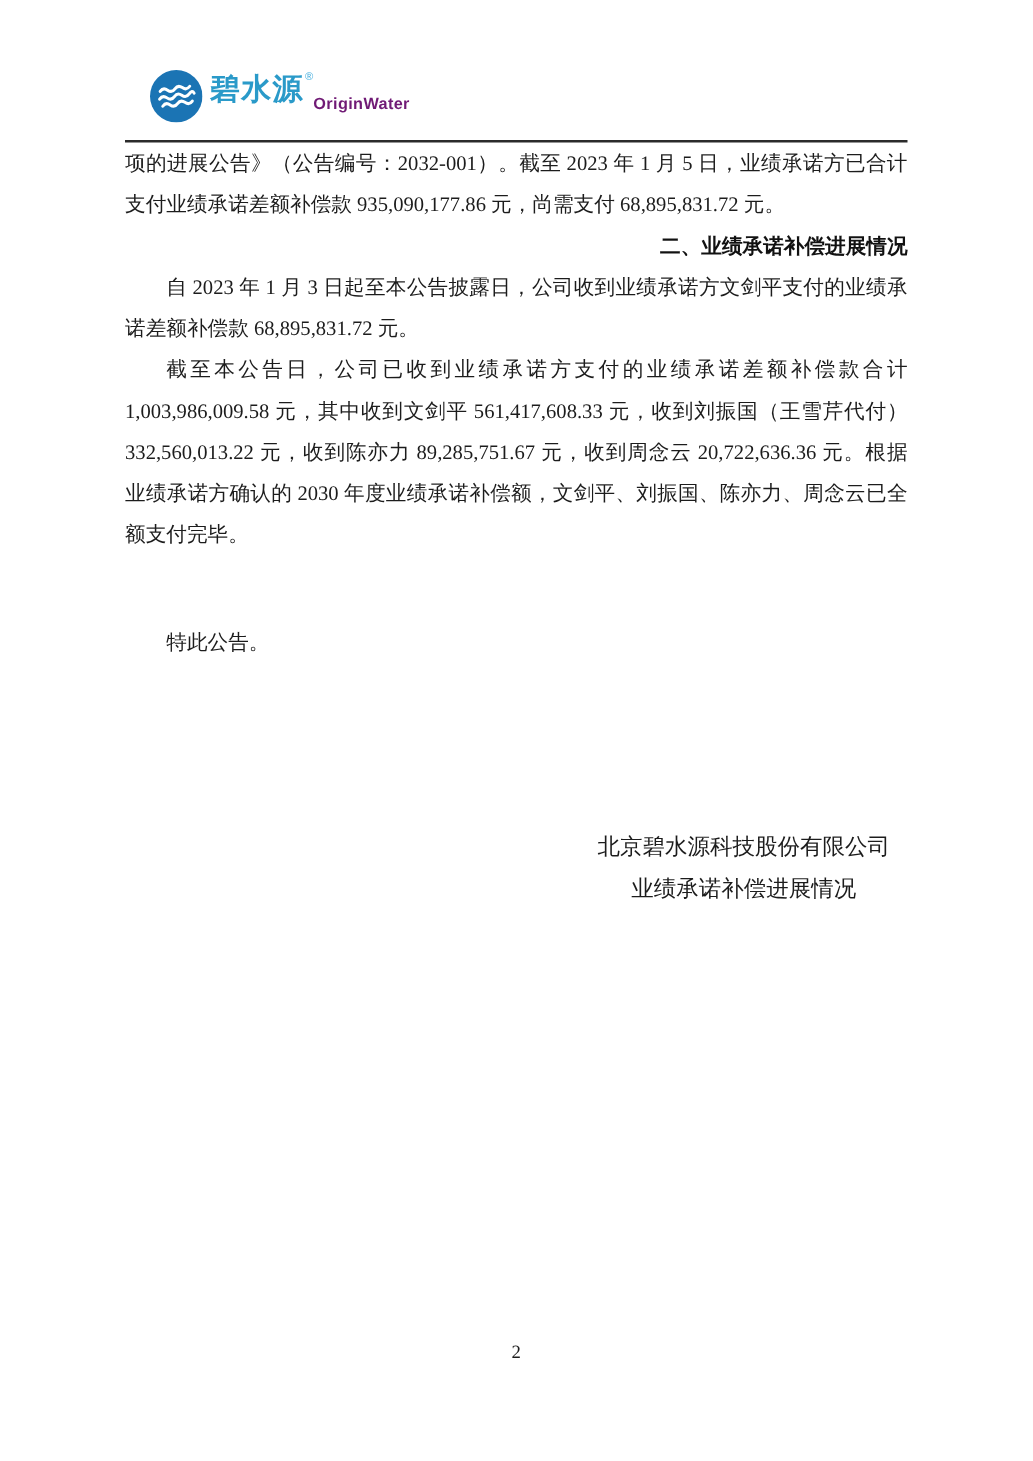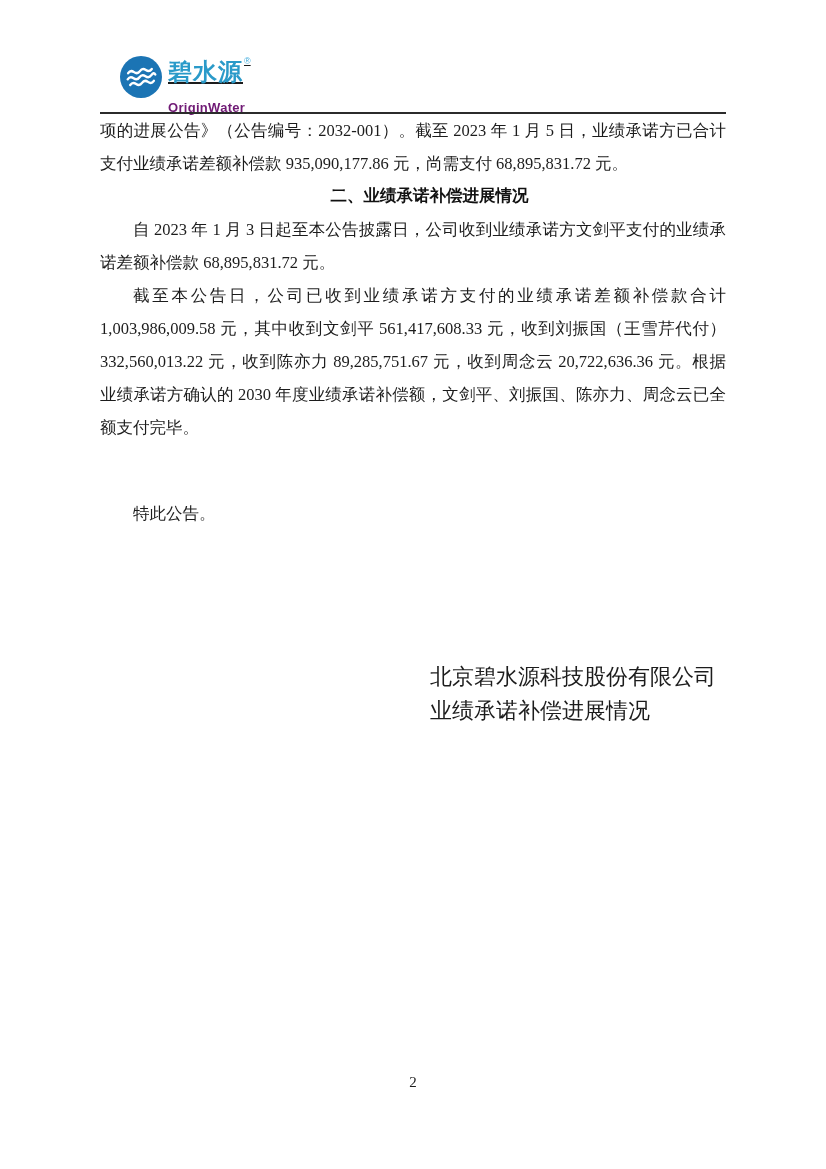"碧水源" .logo-text { flex-direction: column -> none; text-decoration: underline -> none }
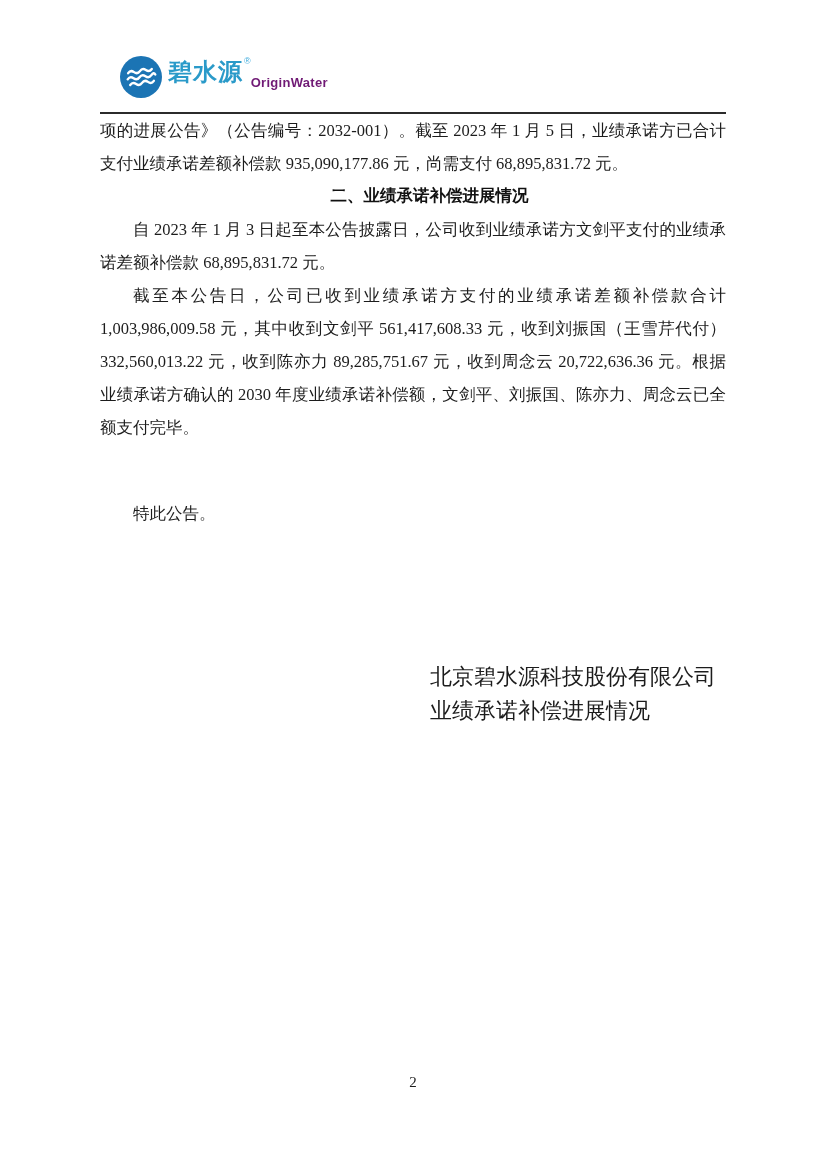"二、业绩承诺补偿进展情况" .section-heading { font-family: Liberation Mono, monospace -> Liberation Serif, serif; text-align: center -> right }
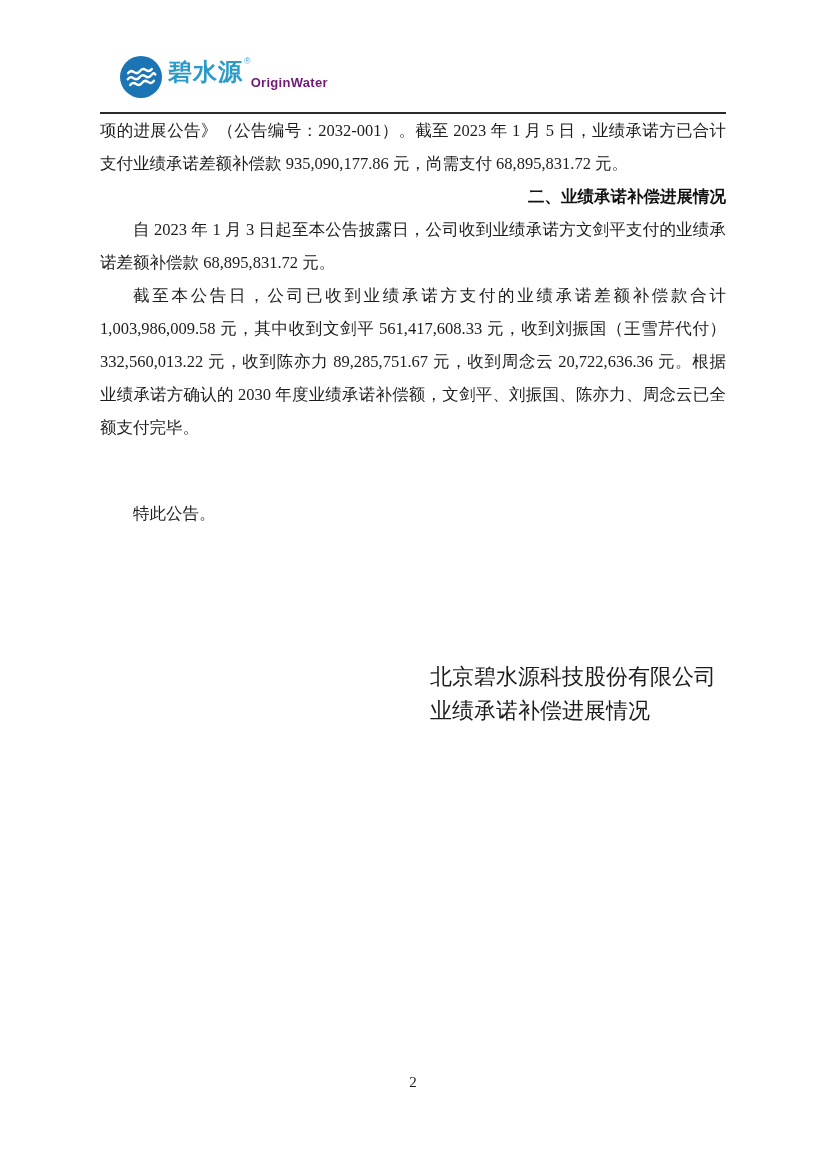"北京碧水源科技股份有限公司" .signature { font-size: 22px -> 18px; text-align: left -> center }
